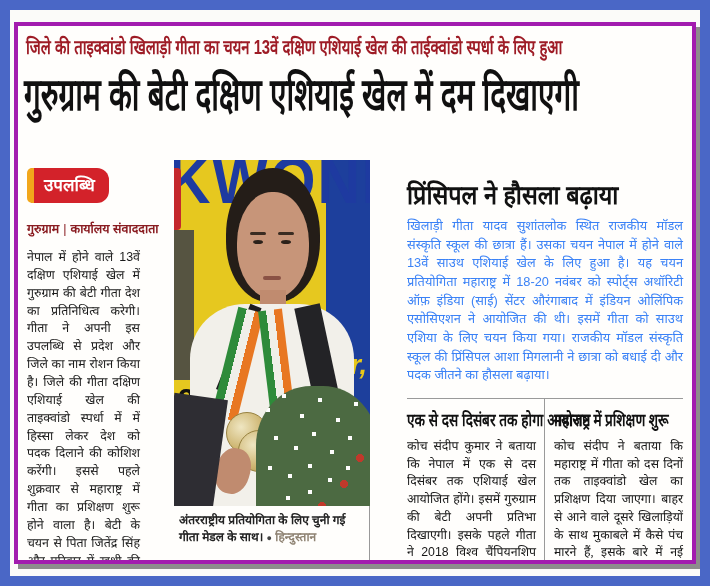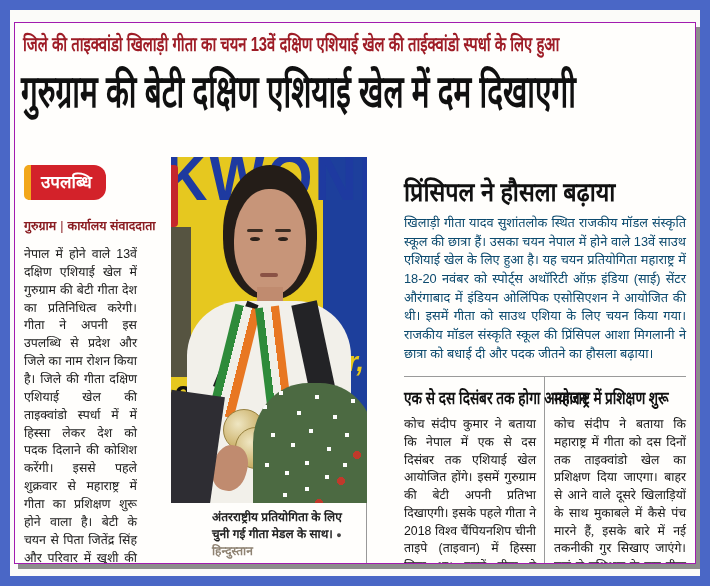"जिले की ताइक्वांडो खिलाड़ी गीता" .clipping { border: 1px solid #a21caf -> 4px solid #a21caf }
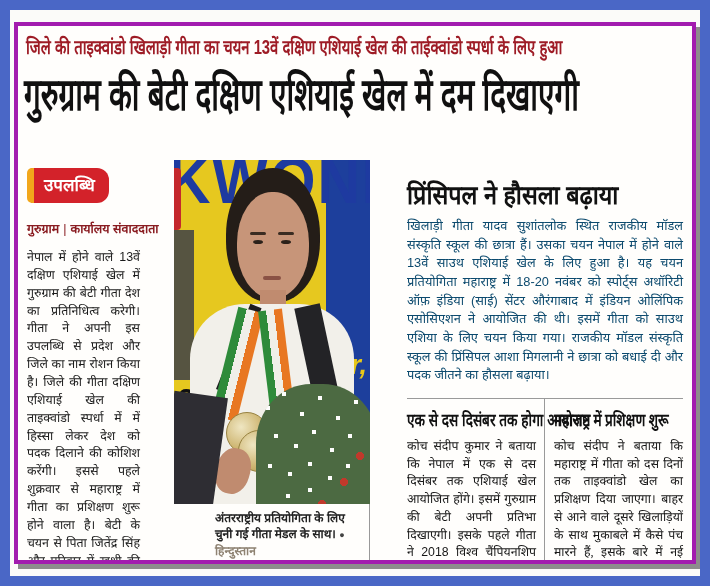"खिलाड़ी गीता यादव सुशांतलोक स्थित" .s1-body { color: #0c4a6e -> #3b82f6 }
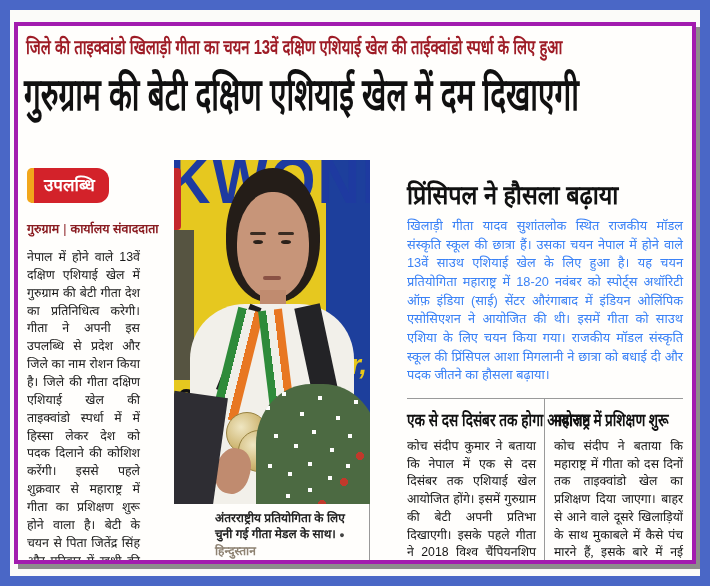"अंतरराष्ट्रीय प्रतियोगिता के लिए चुनी" .caption { margin-left: 36px -> none }
